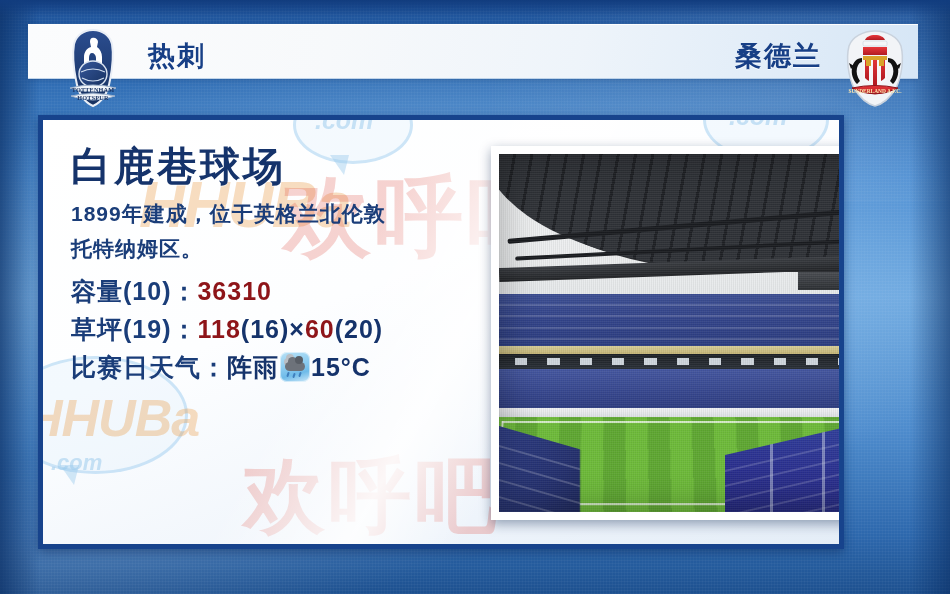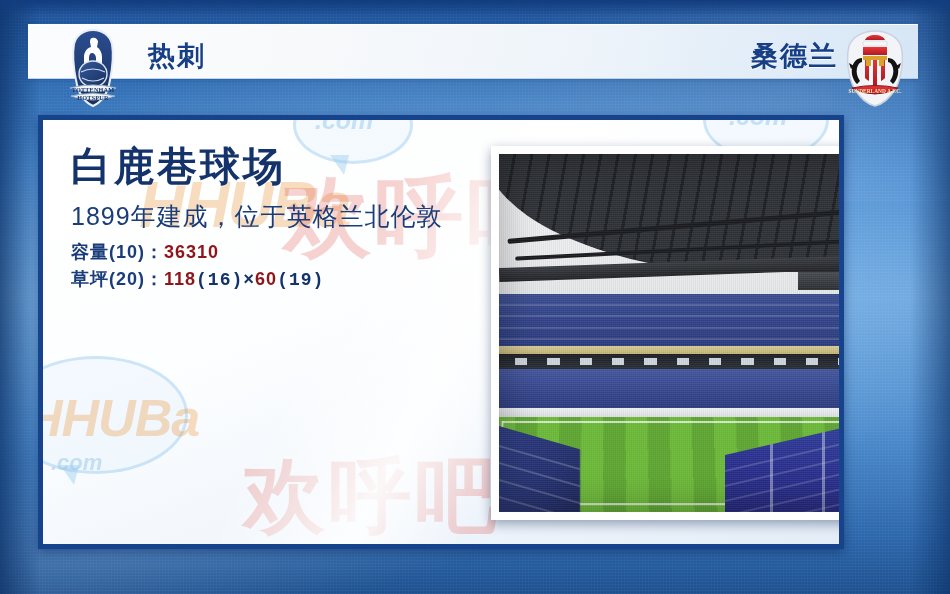"桑德兰" .team-away { right: 112px -> 128px }
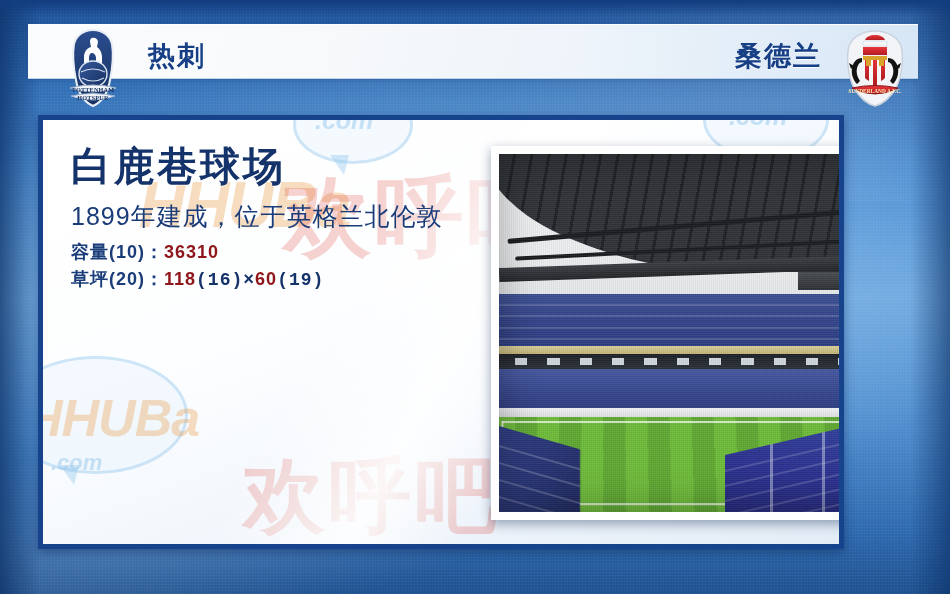"1899年建成，位于英格兰北伦敦" .desc { font-size: 25px -> 21px; font-weight: normal -> bold }
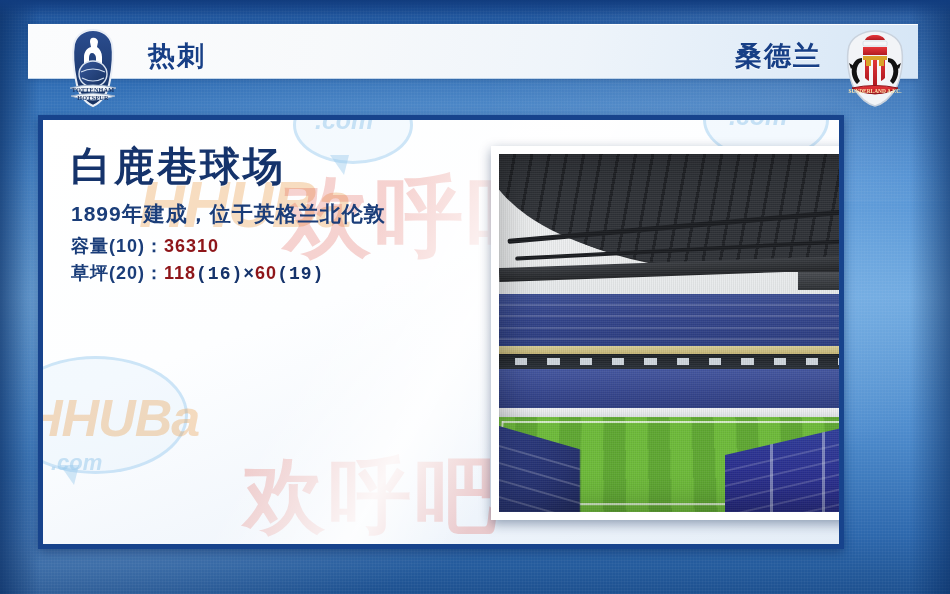"托特纳姆区。" div.desc { html: none -> <div>托特纳姆区。</div> }
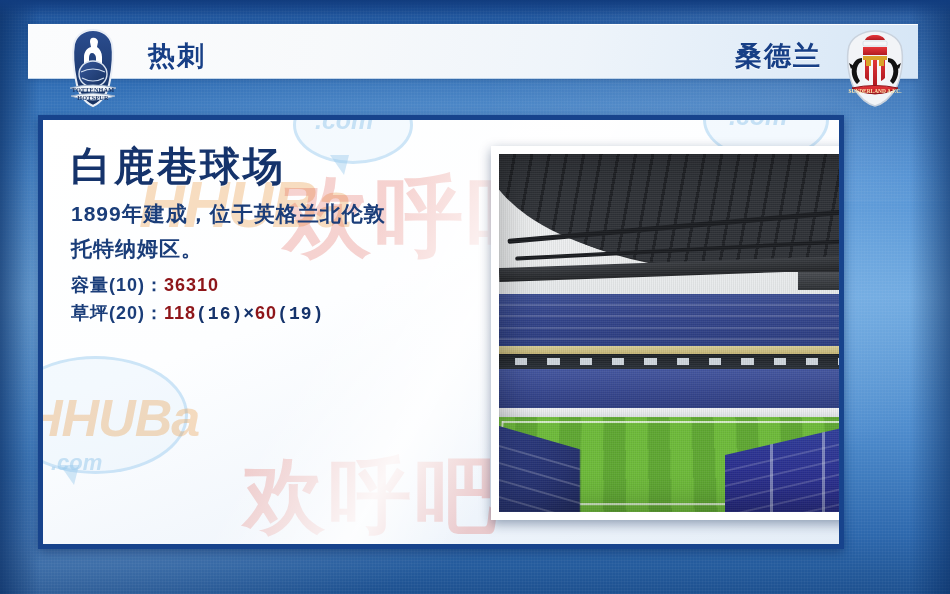"容量(10)：36310" .row { font-size: 18px -> 25px }
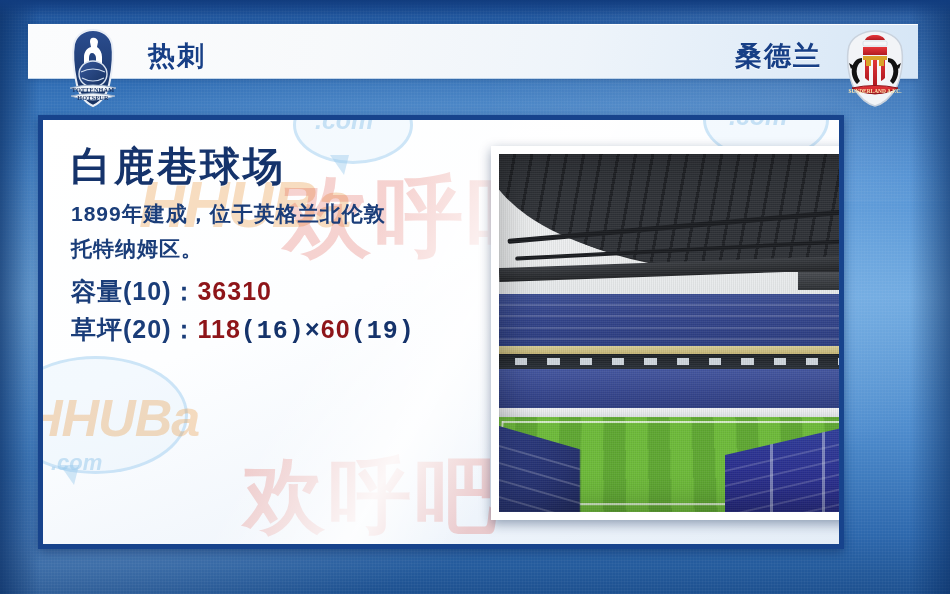"草坪(20)" span { text: 20 -> 19 }
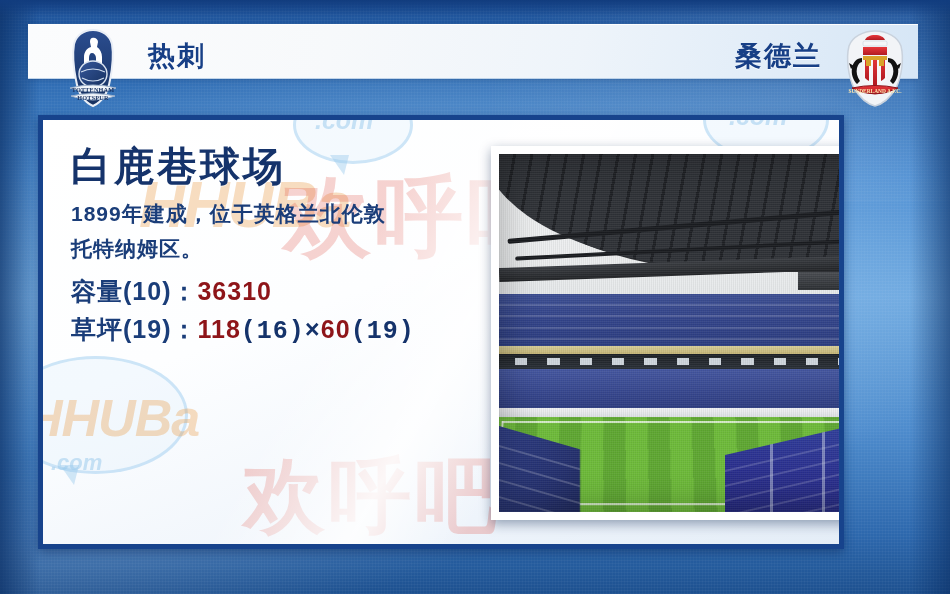"(16)" .val-navy { font-family: Liberation Mono, monospace -> none }
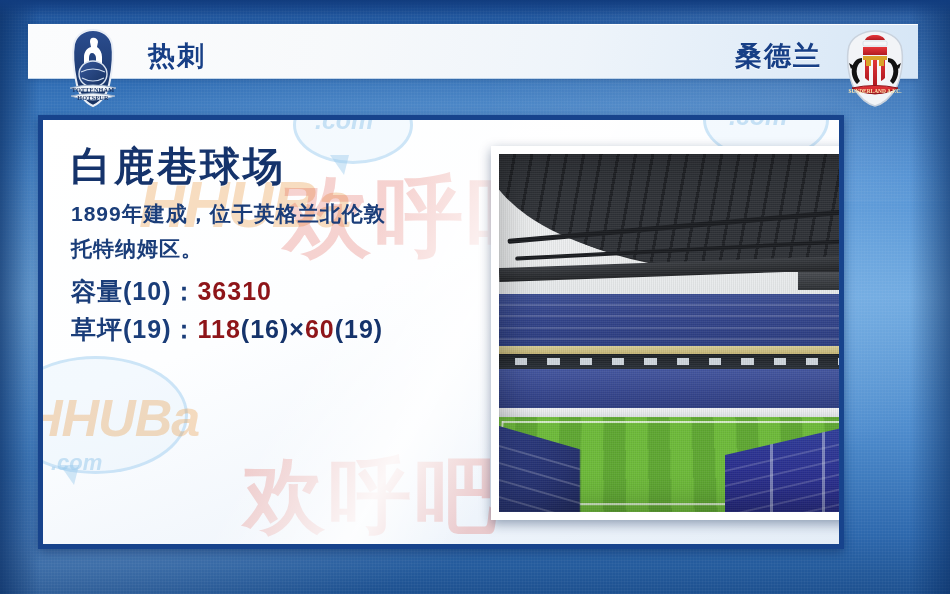"(19)" span.val-navy { text: 19 -> 20 }
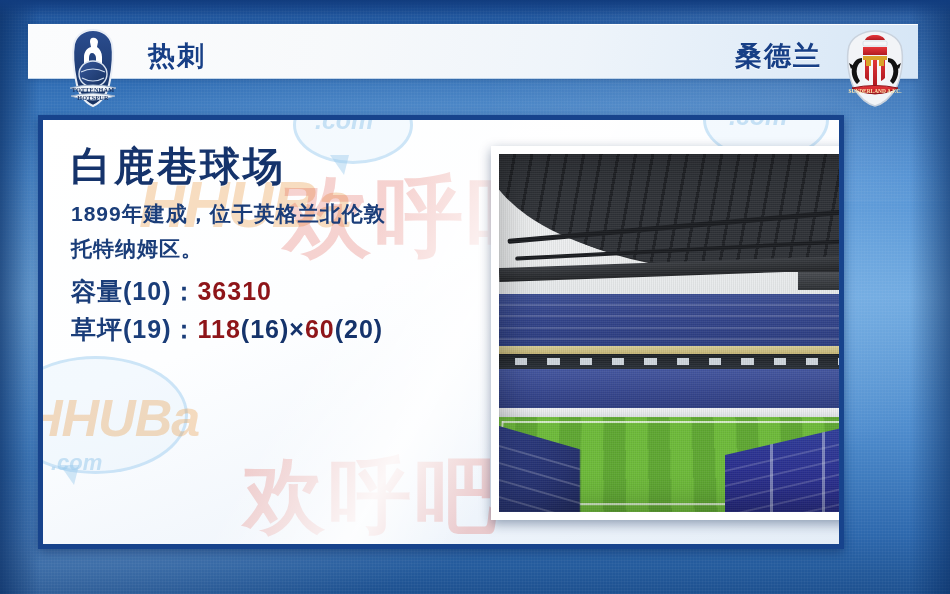"比赛日天气：阵雨 15°C" div.row { html: none -> <div> <span>比赛日天气</span><span>：</span><span>阵雨</span><span> <span></span> <span></span> <span> <i></i> <i></i> <i></i> </span> </span><span>15°C</span> </div> }
